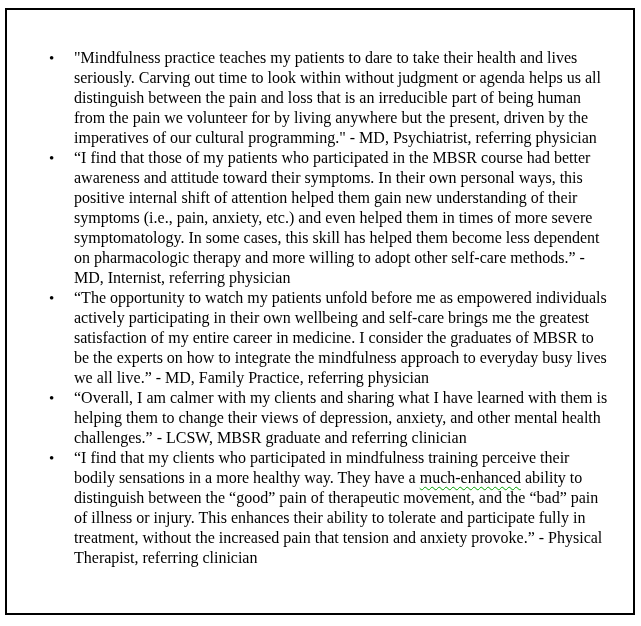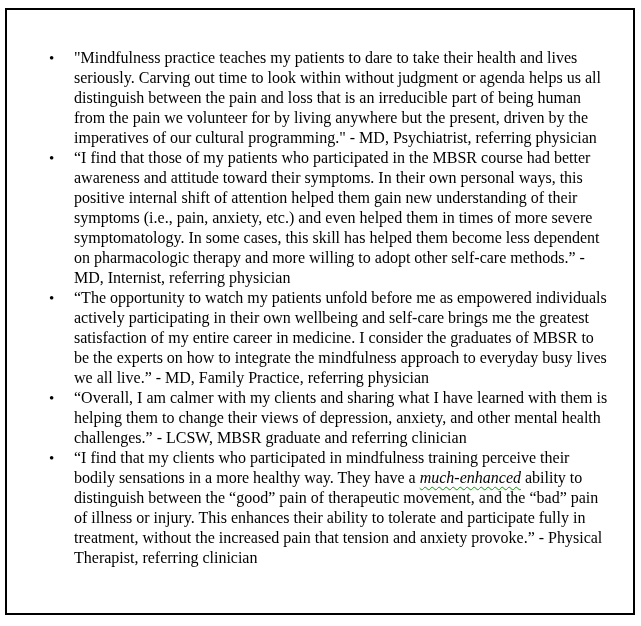"much-enhanced" .grammar-flag { font-style: italic -> none }
